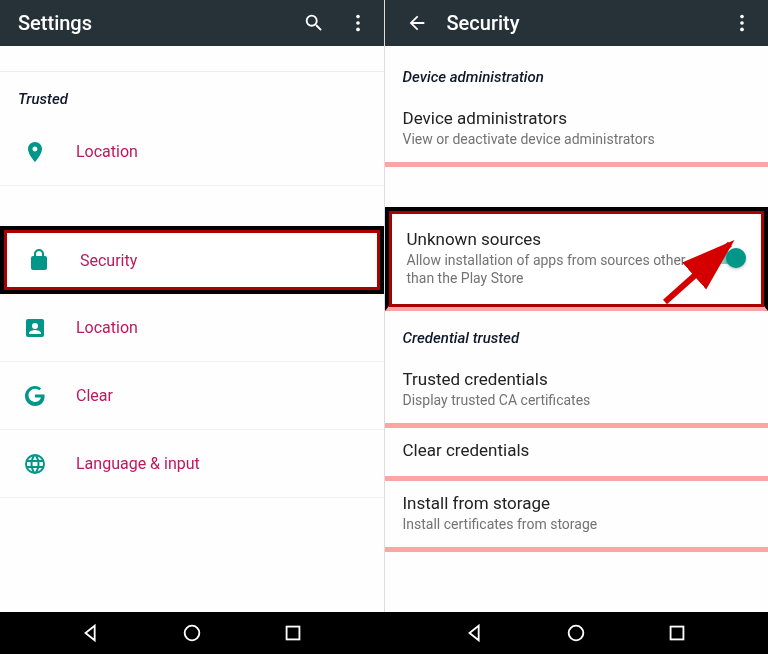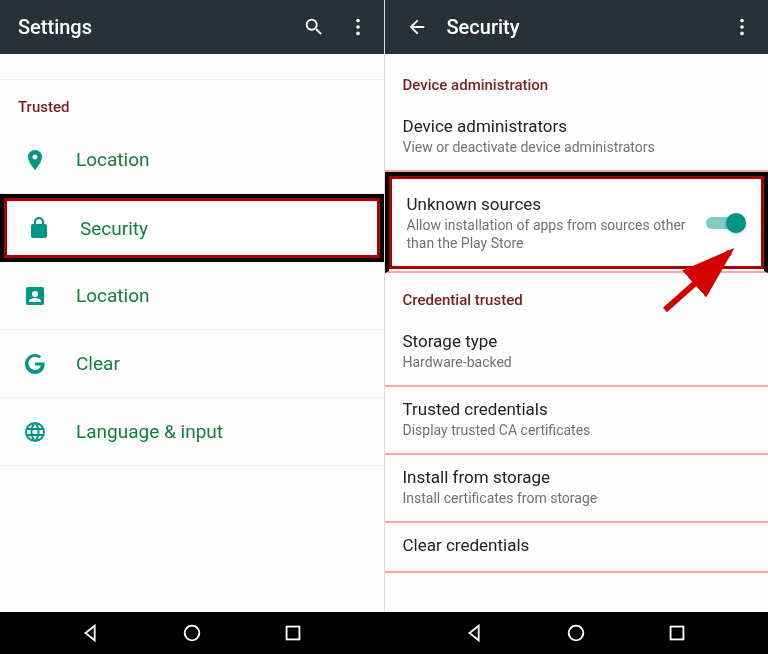"Settings" .appbar { height: 54px -> 46px }
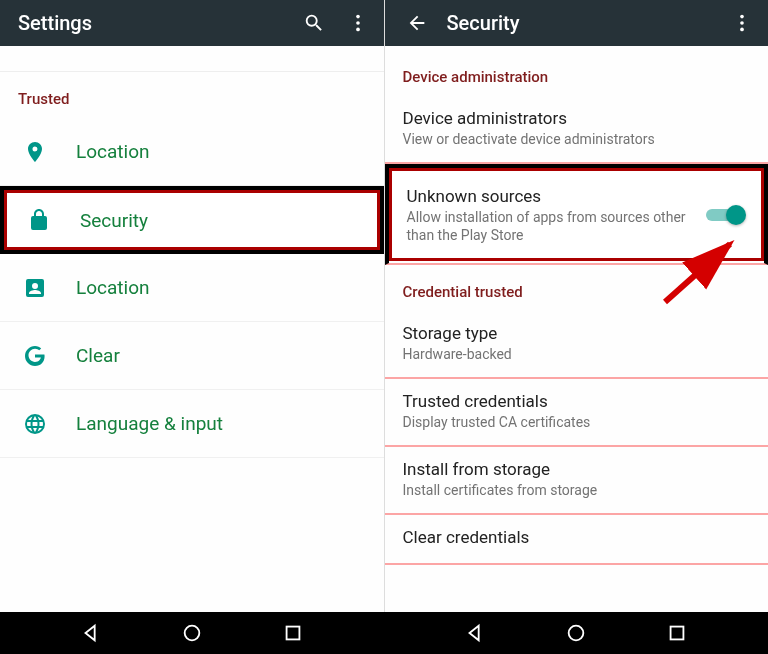"Device administration" .section-header { color: #7f1d1d -> #0f172a; font-style: none -> italic }
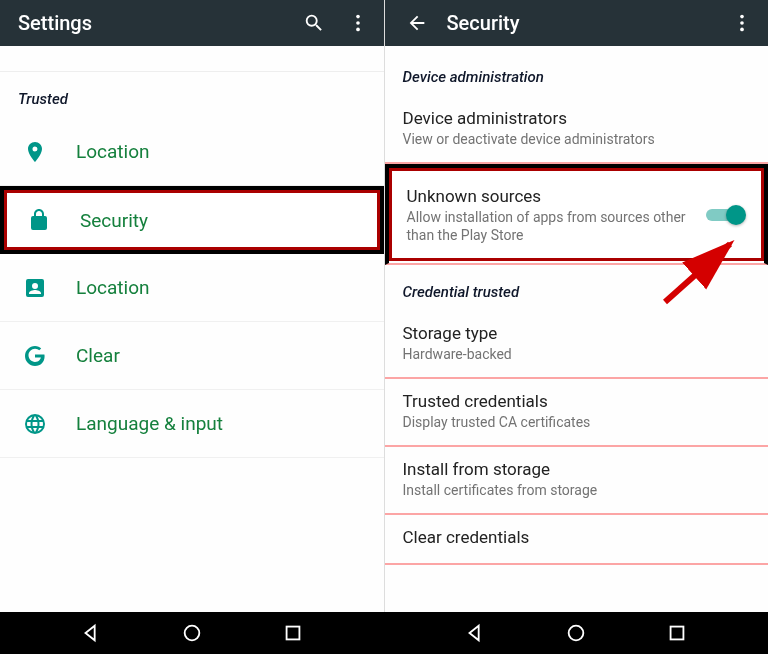"Device administrators" .setting-item { border-bottom: 2px solid #fca5a5 -> 5px solid #fca5a5 }
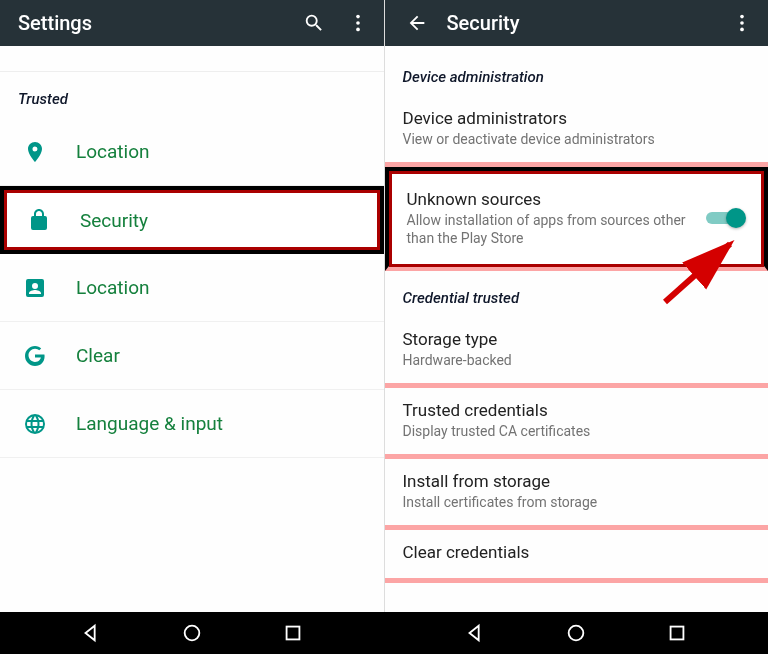"Location" .list-item .label { color: #15803d -> #be185d; font-size: 19px -> 16px }
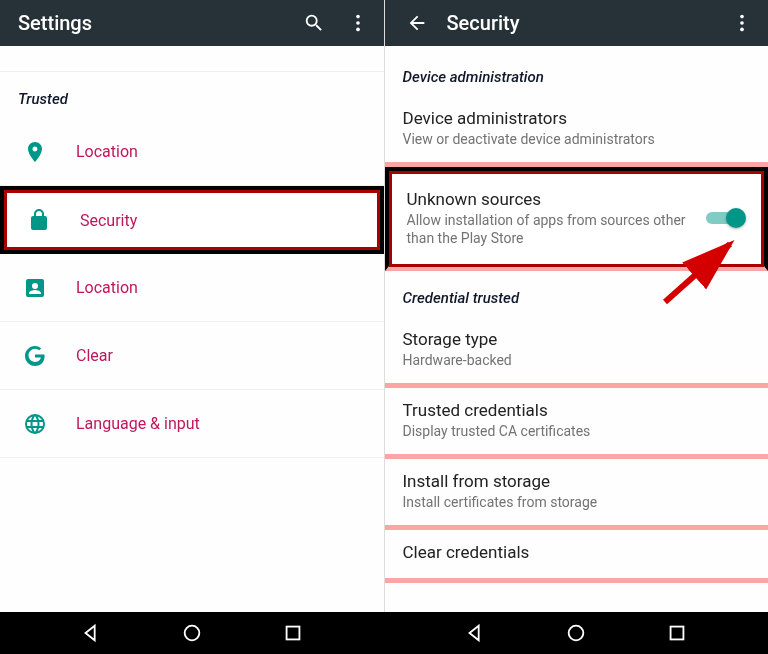"Unknown sources" .highlight-box { margin-top: none -> 40px }
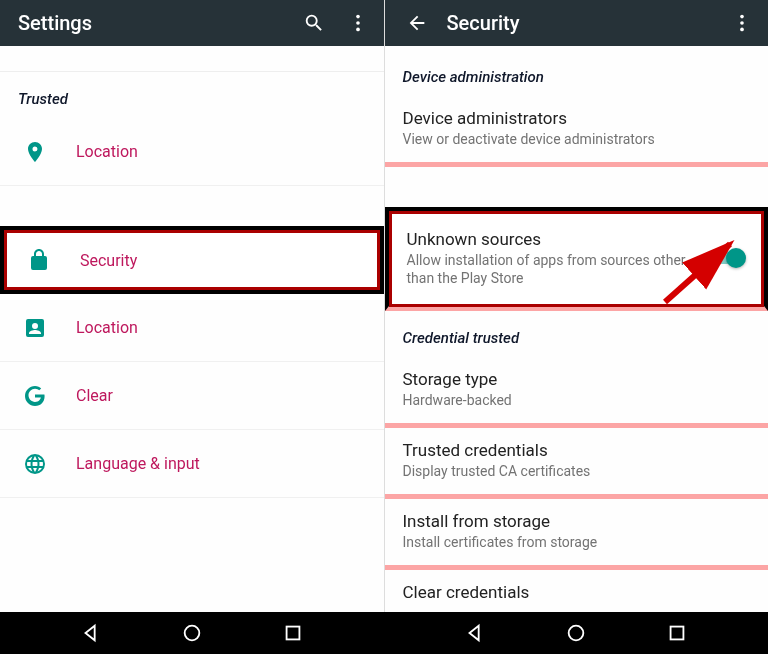"Storage type" div.setting-item { html: <div> <div> <div>Storage type</div> <div>Hardware-backed</div> </div> </div> -> none }
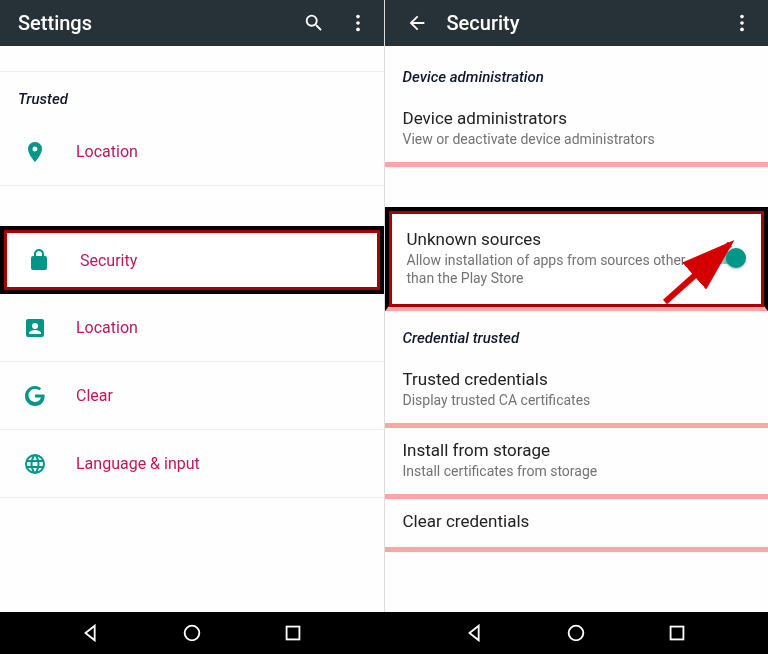"Install from storage" div.setting-item { order: before "Clear credentials" -> after "Clear credentials" }
